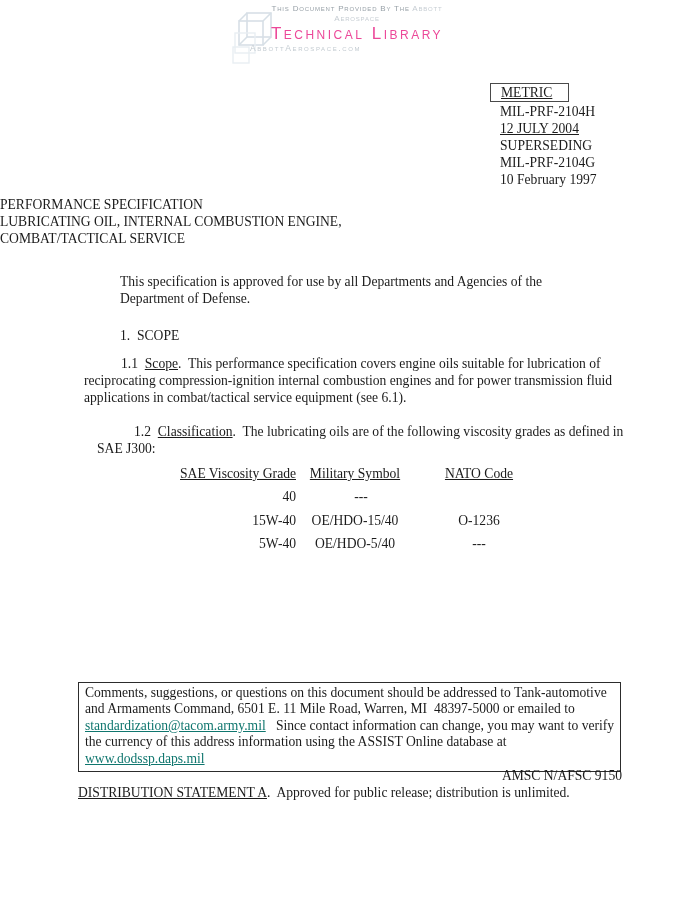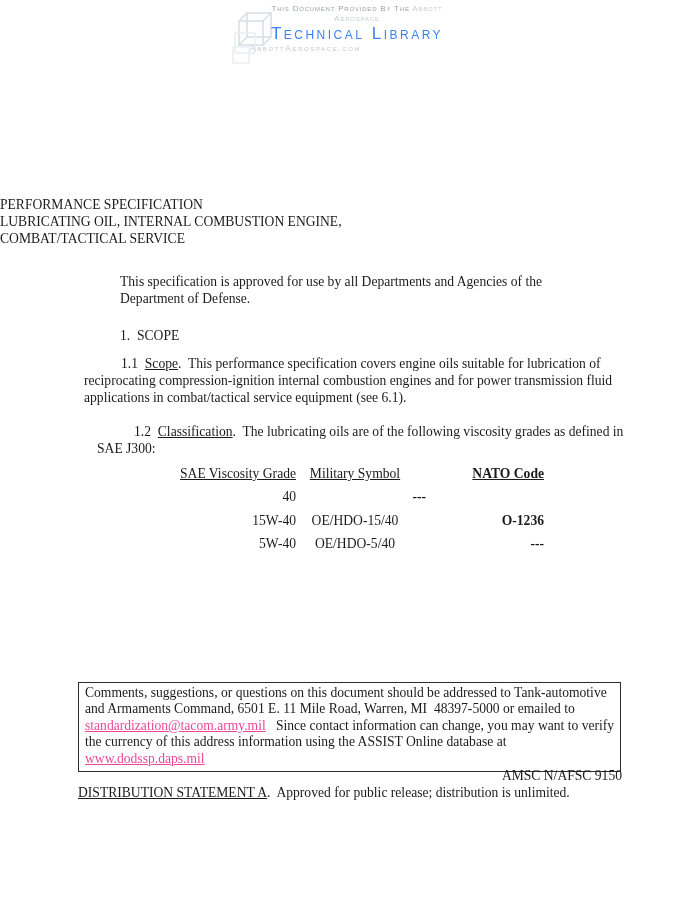"Technical Library" .wm-line2 { color: #3b82f6 -> #ec4899 }
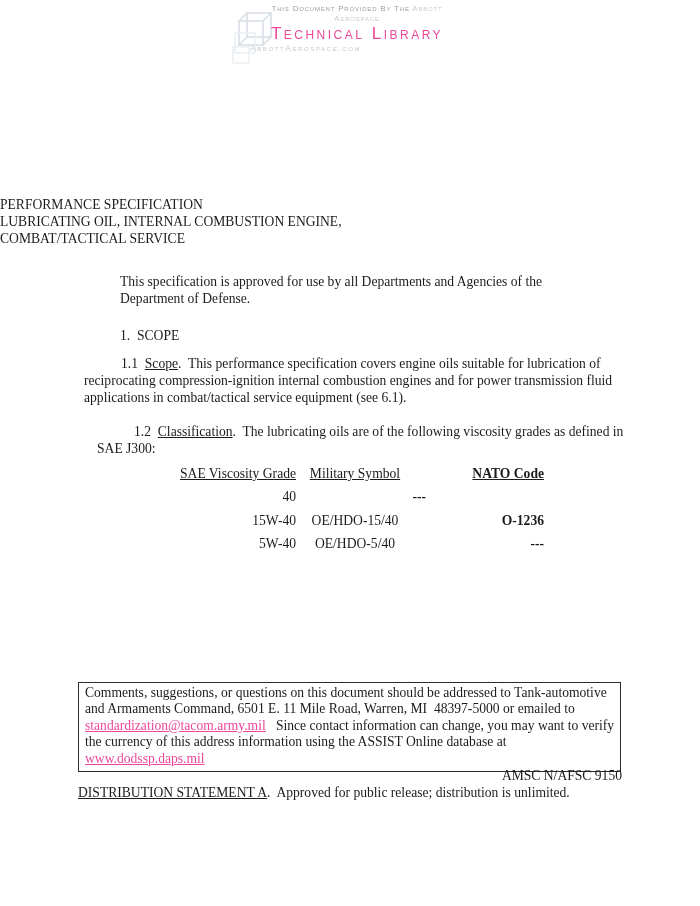"METRIC" div.doc-header { html: none -> <div> <div><span><span>METRIC</span></span></div> <div>MIL-PRF-2104H</div> <div>12 JULY 2004</div> <div>SUPERSEDING</div> <div>MIL-PRF-2104G</div> <div>10 February 1997</div> </div> }
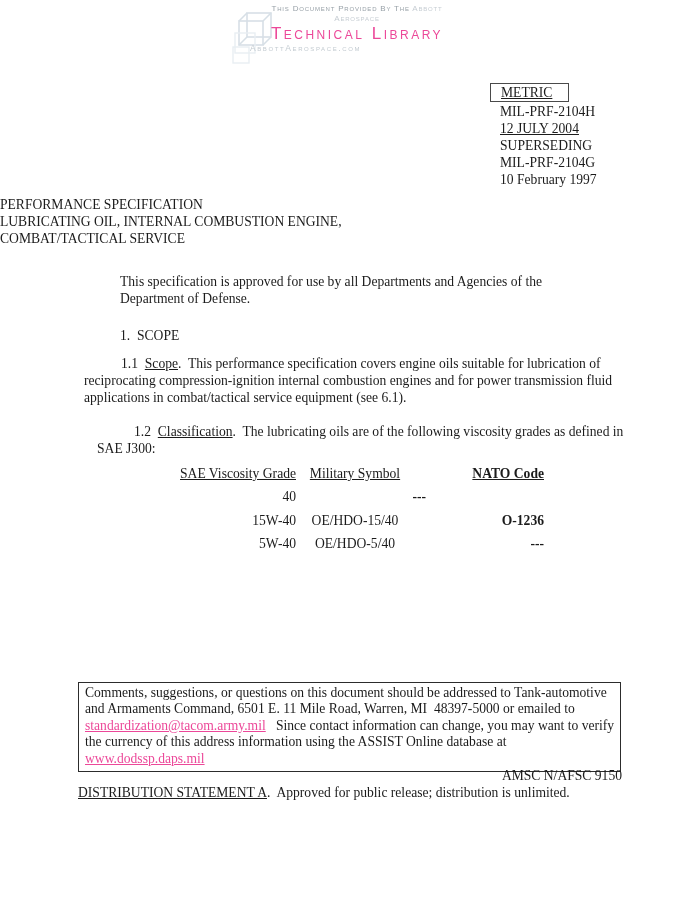"NATO Code" .c3 { font-weight: bold -> none; text-align: right -> center }
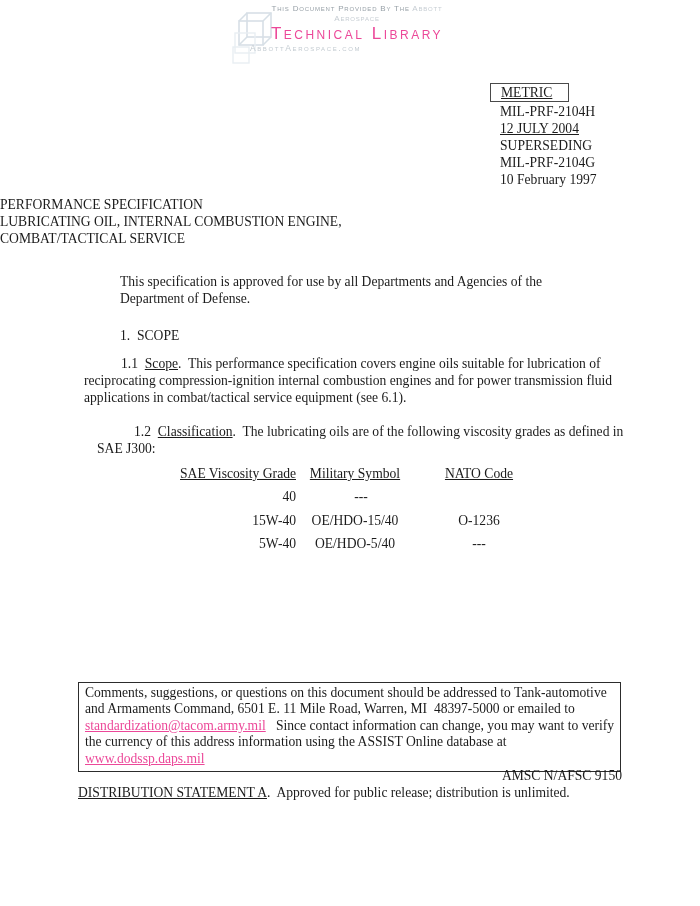"standardization@tacom.army.mil" .doc-link { color: #ec4899 -> #0f766e }
